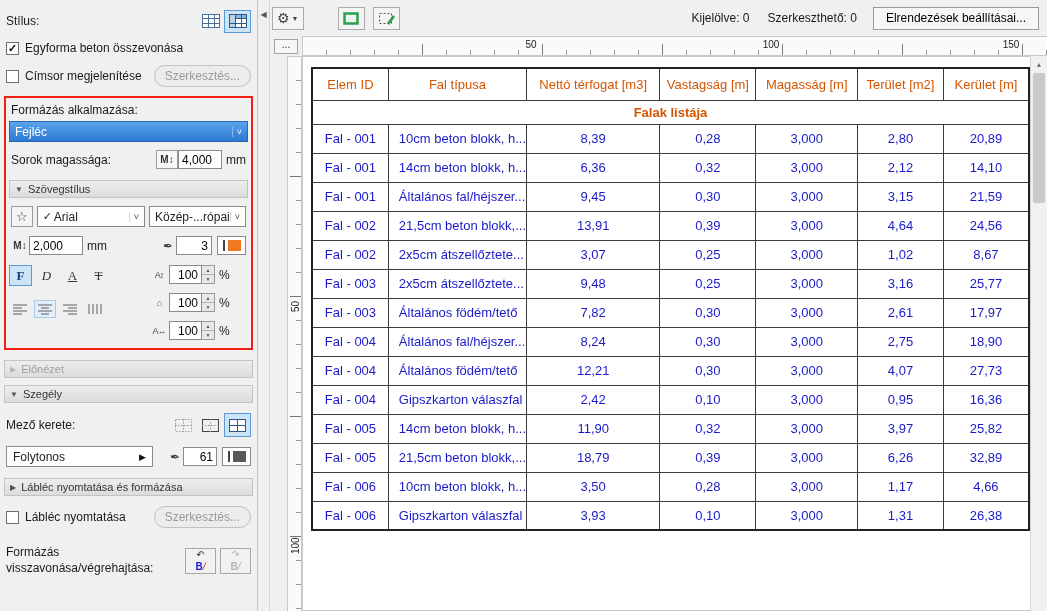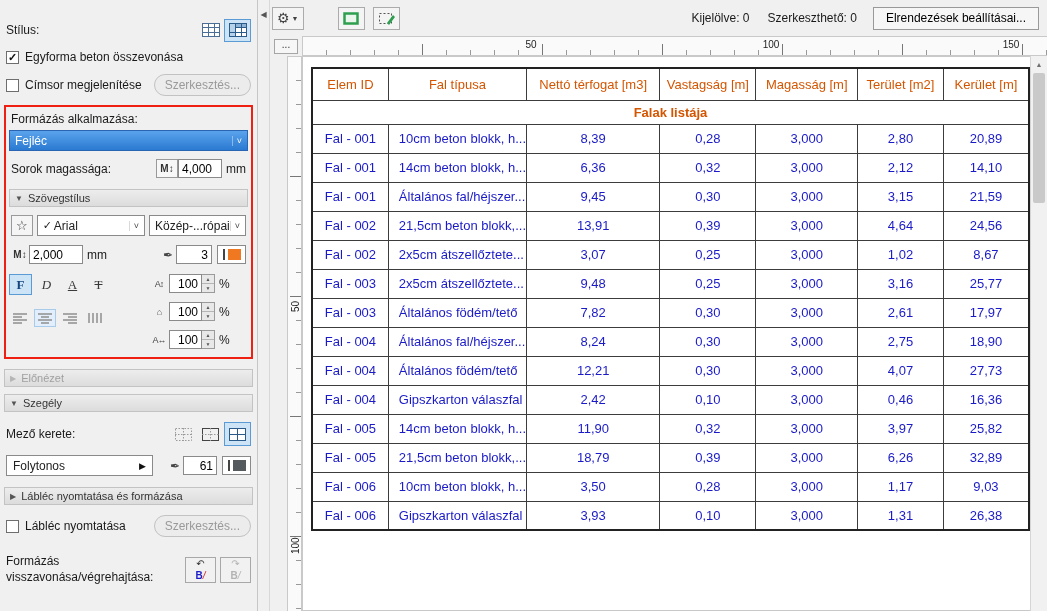"Stílus:" .left-panel { padding: 17px 4px 0 4px -> 8px 4px 0 4px }
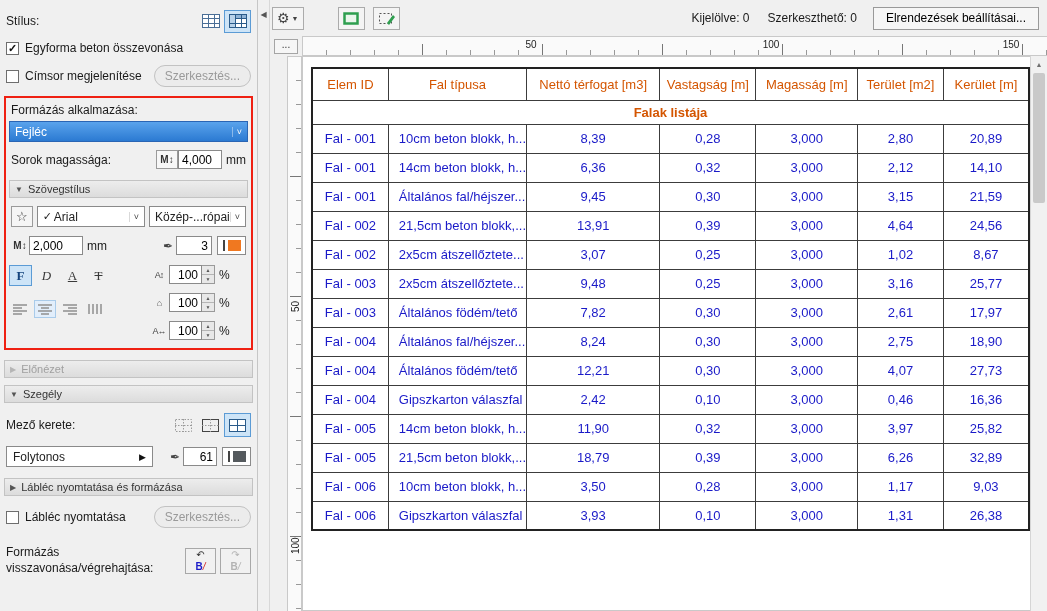"0,46" td { text: 0,46 -> 0,95 }
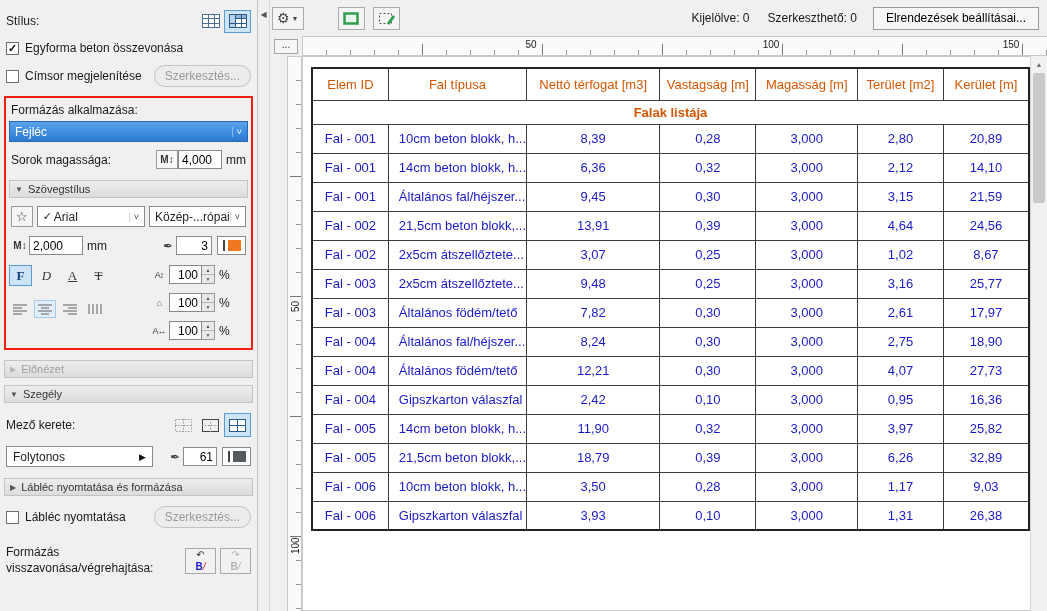"9,03" td { text: 9,03 -> 4,66 }
